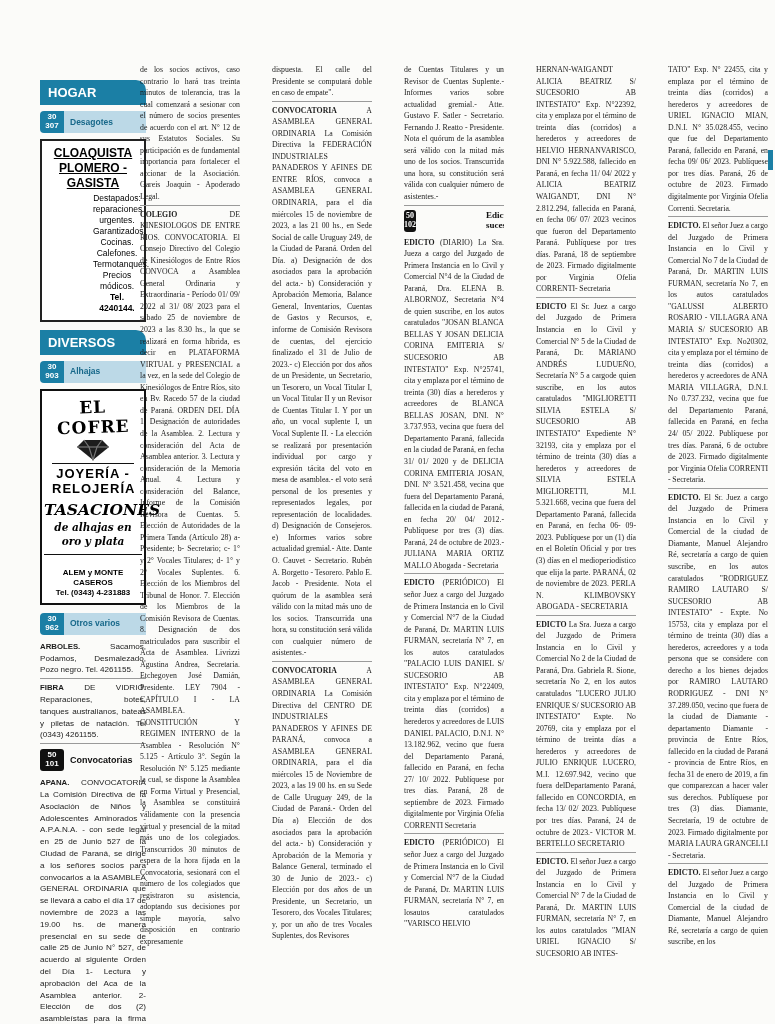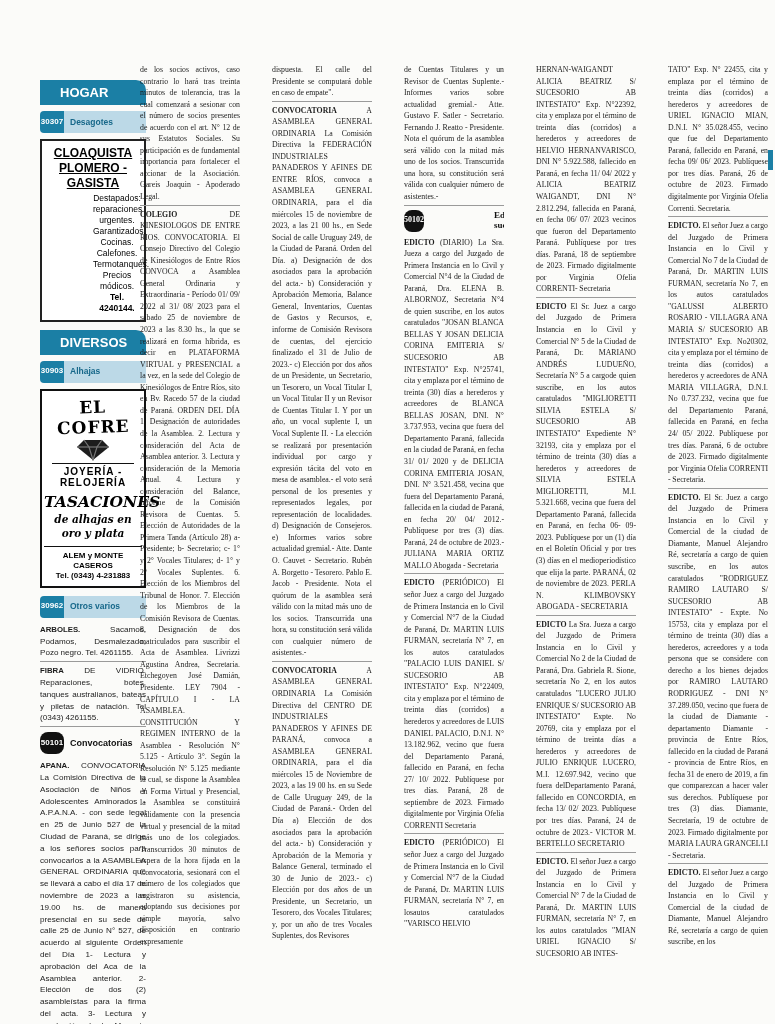"HOGAR" .side-section { padding: 5px 6px 5px 20px -> 5px 6px 5px 8px }
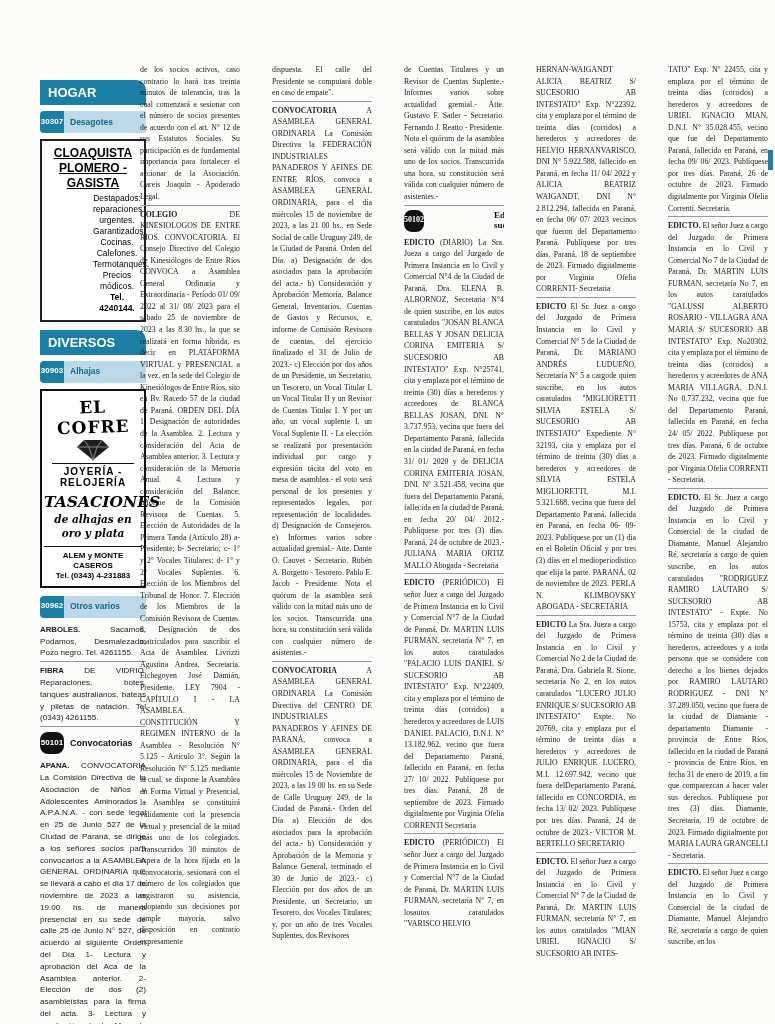"30" .cat-badge { flex-direction: row -> column }
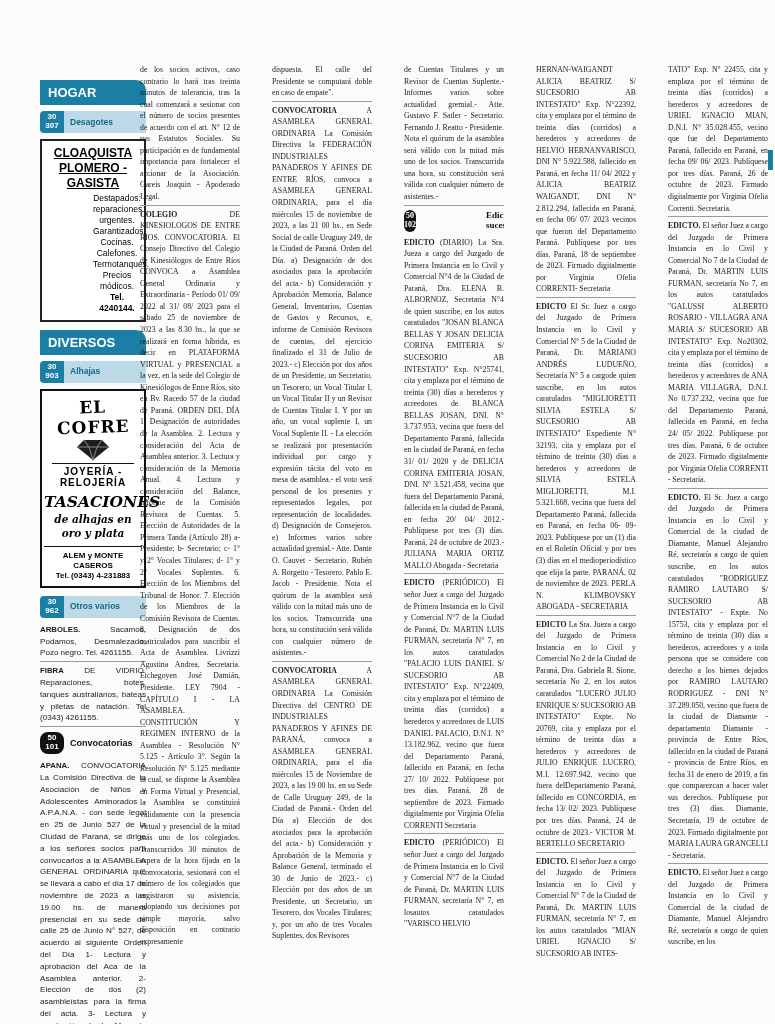"50" .cat-badge.dark { border-radius: 8px -> 3px }
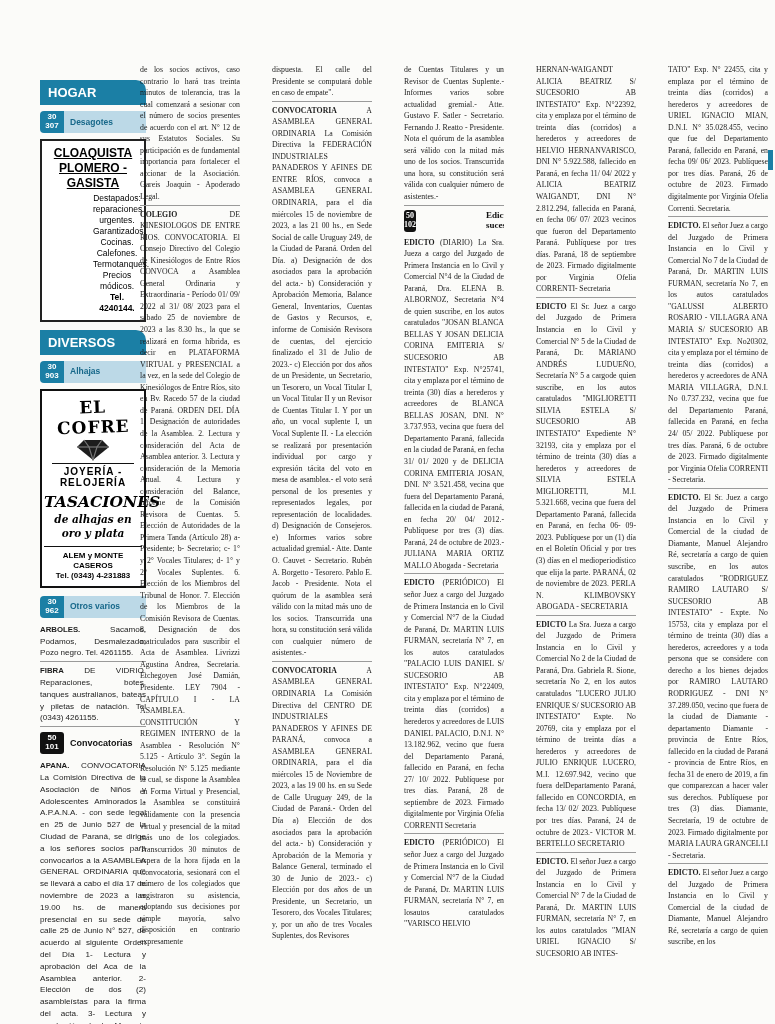"JOYERÍA - RELOJERÍA" .cofre-sub { font-size: 10px -> 13px }
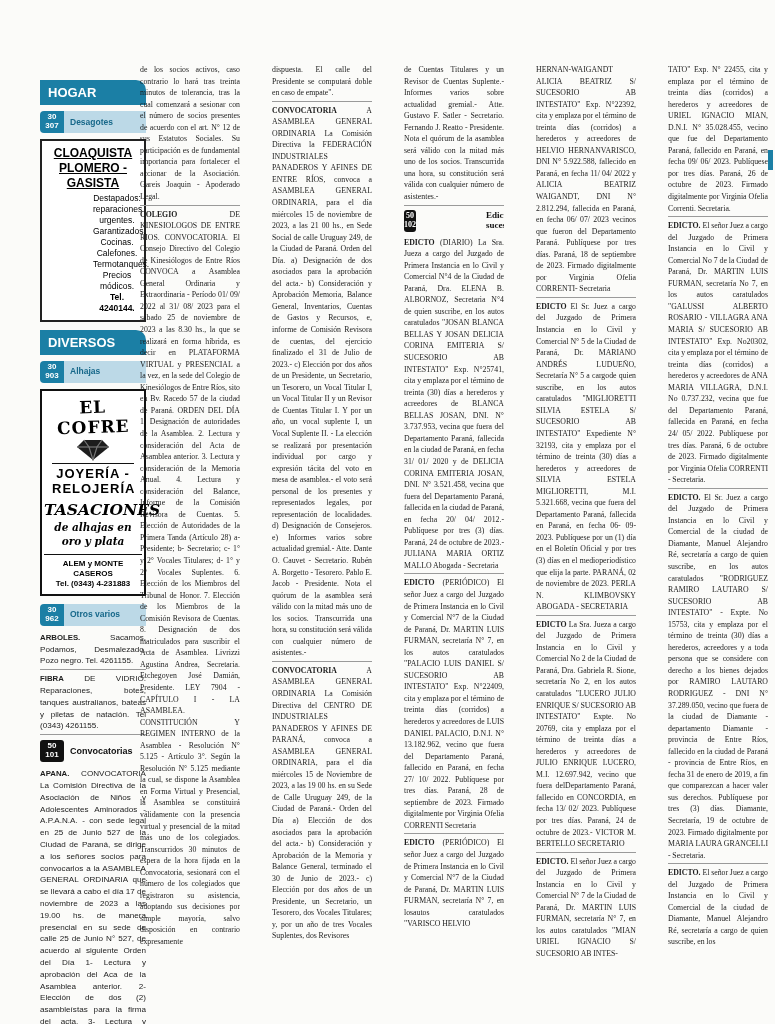"ALEM y MONTE CASEROS" .cofre-foot { padding: 4px 0 4px 0 -> 13px 0 4px 0 }
